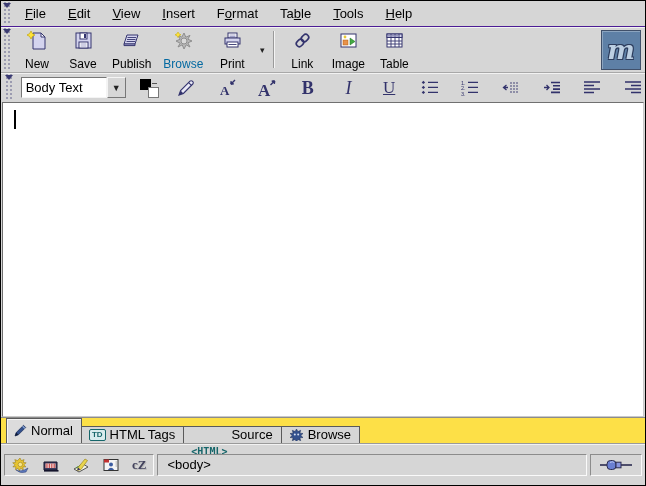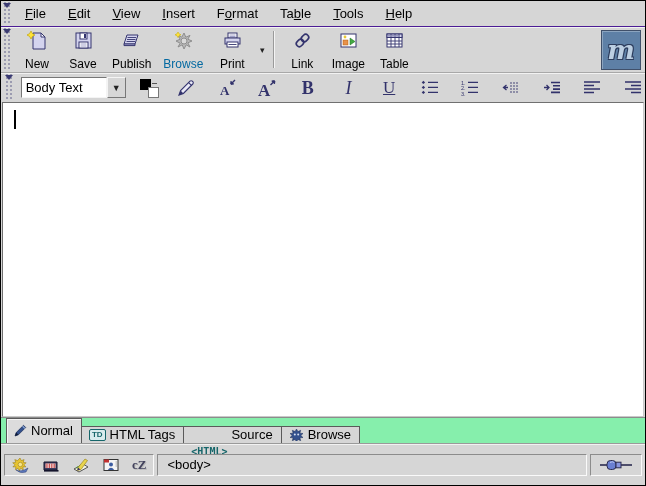"Normal" .tabbar { background: #86efac -> #fde047 }
